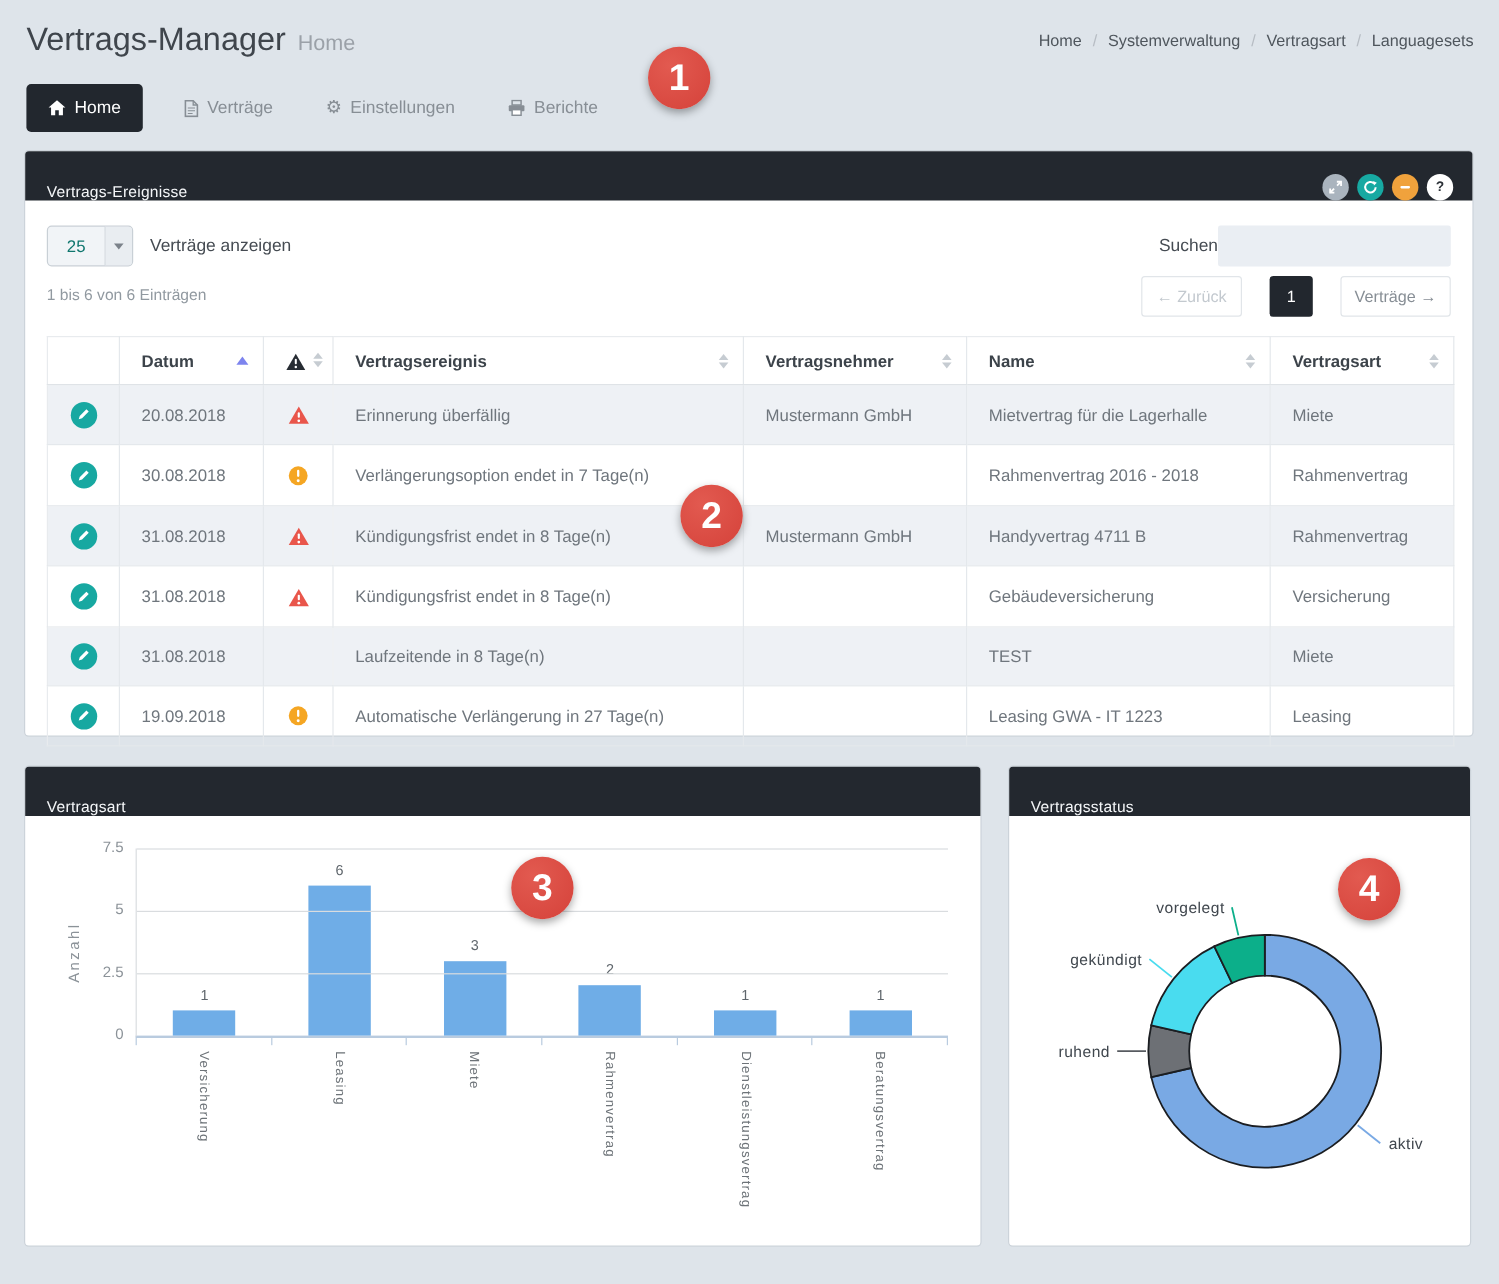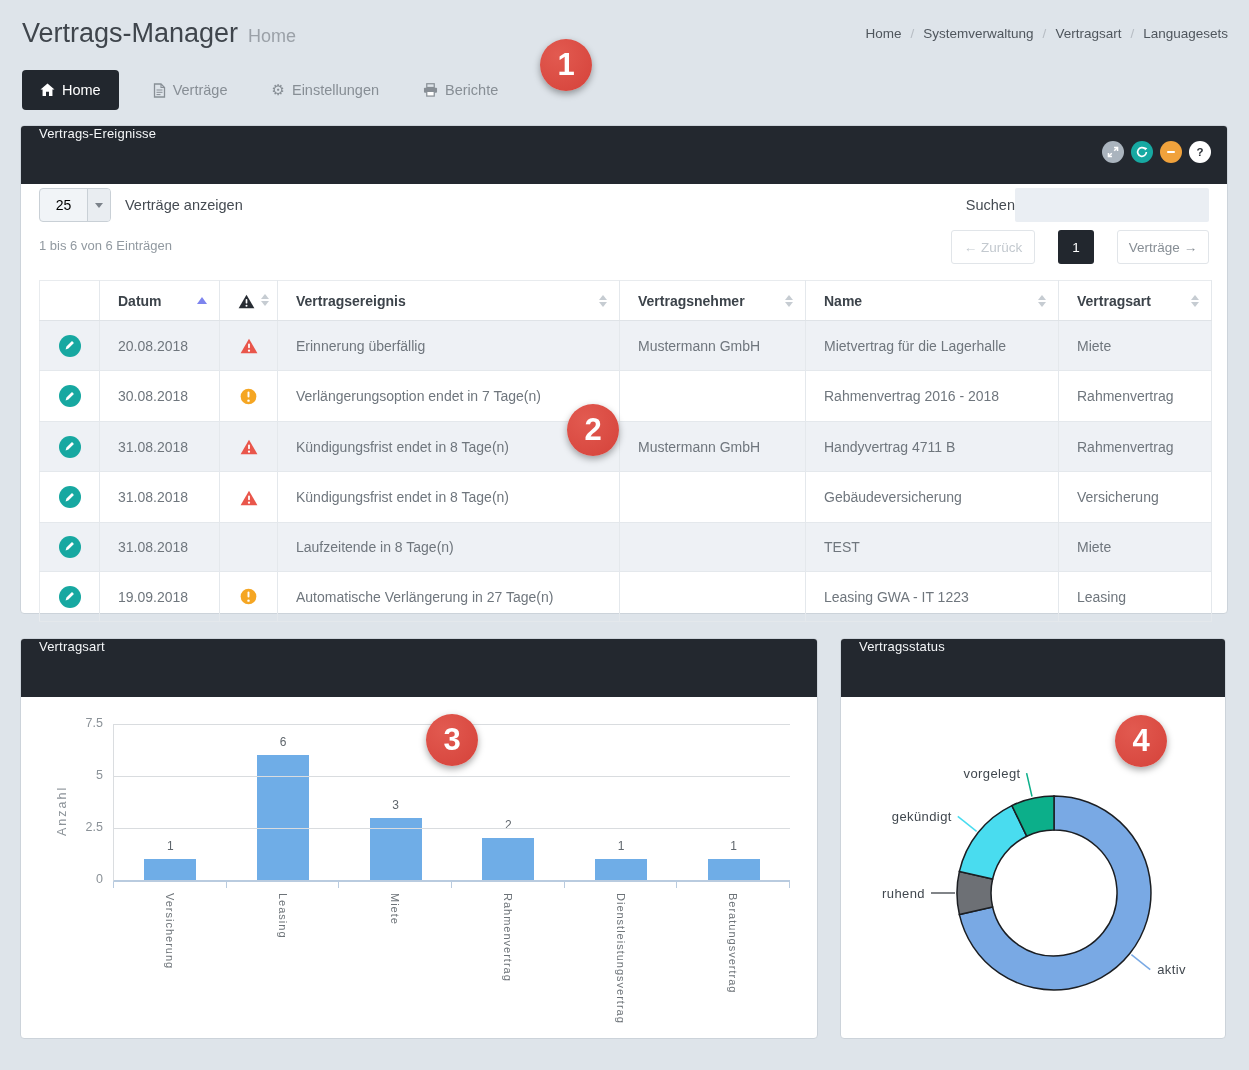"Vertrags-Ereignisse" .panel-head { align-items: flex-start -> flex-end; flex-direction: column -> none; height: 58px -> 41px }
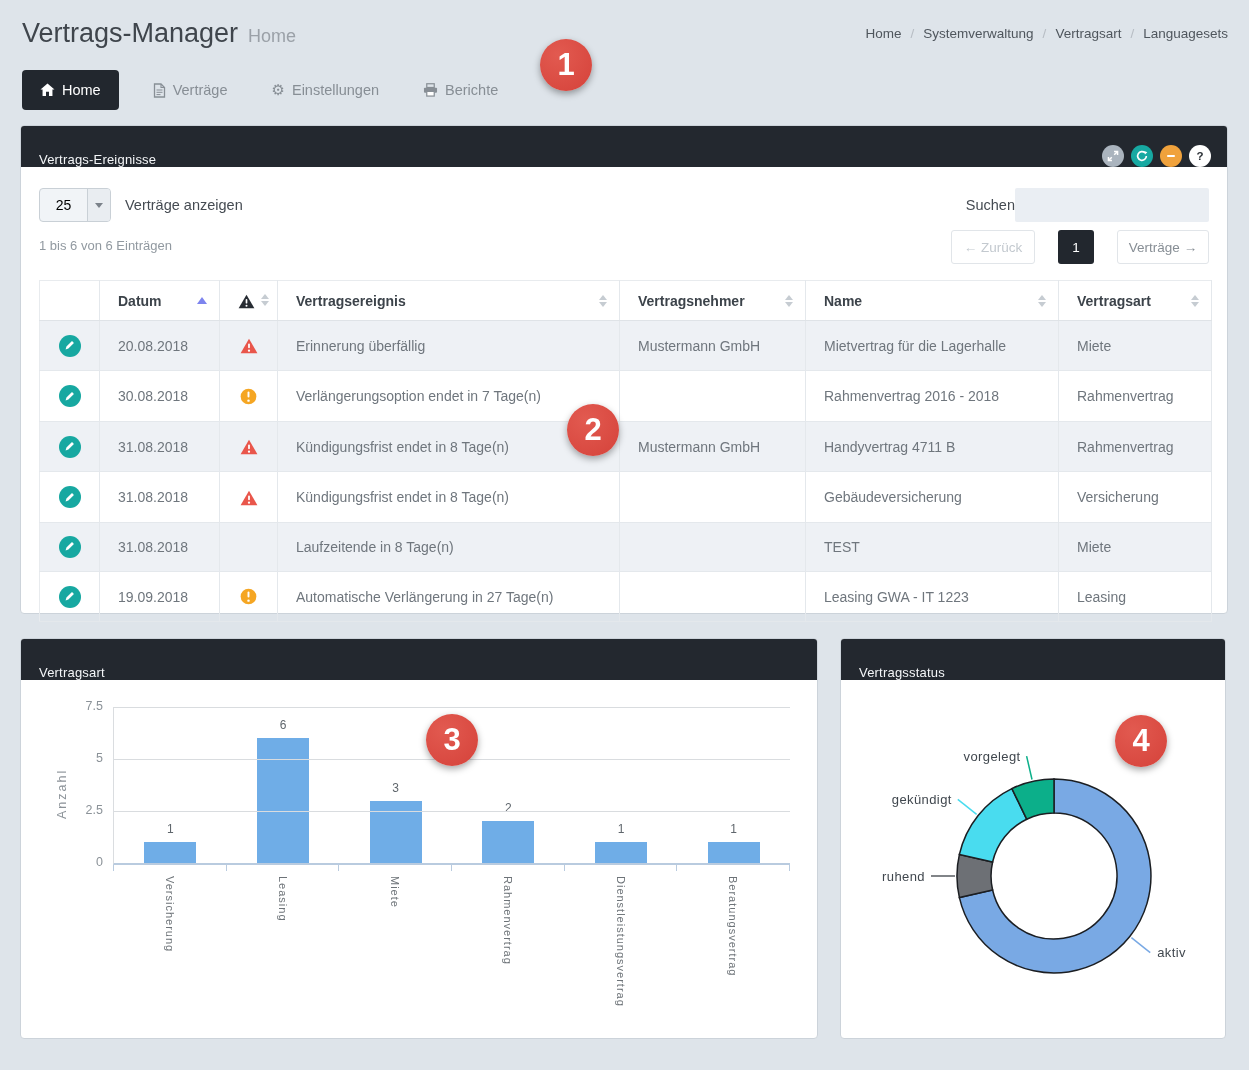"25" .select-val { color: #000000 -> #0f766e }
